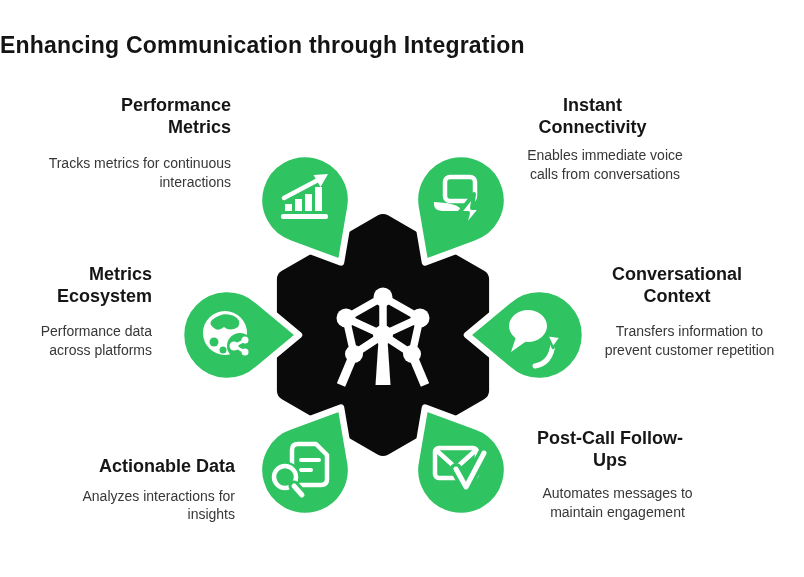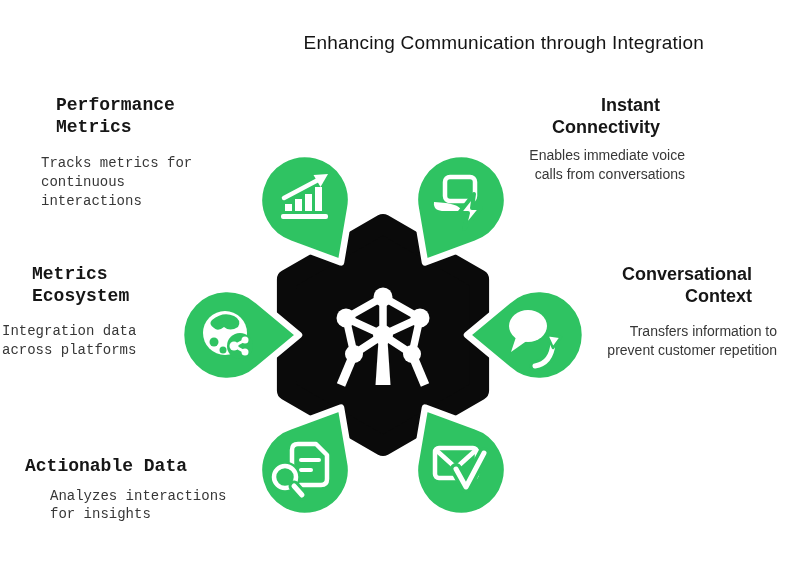"Enhancing Communication through" .main-title { font-size: 19px -> 23px; font-weight: normal -> bold; text-align: right -> left }
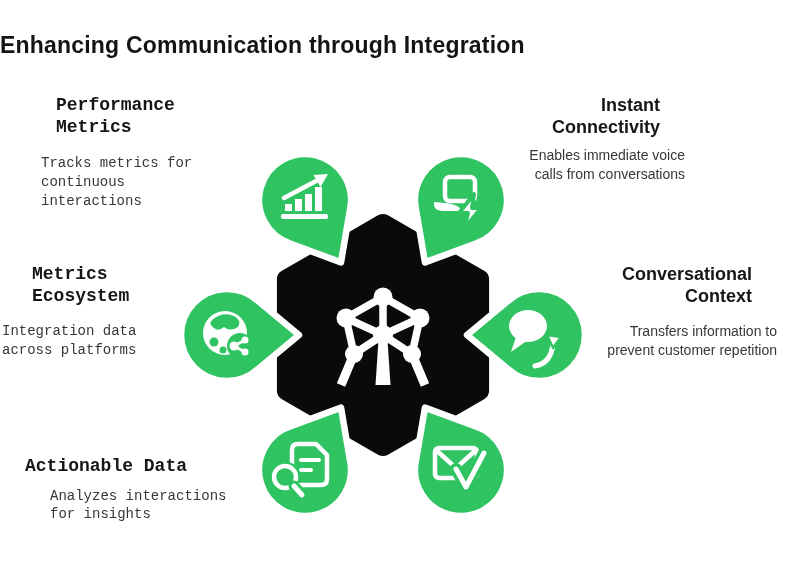"Performance Metrics" .item.align-right { font-family: Liberation Mono, monospace -> none; text-align: left -> right }
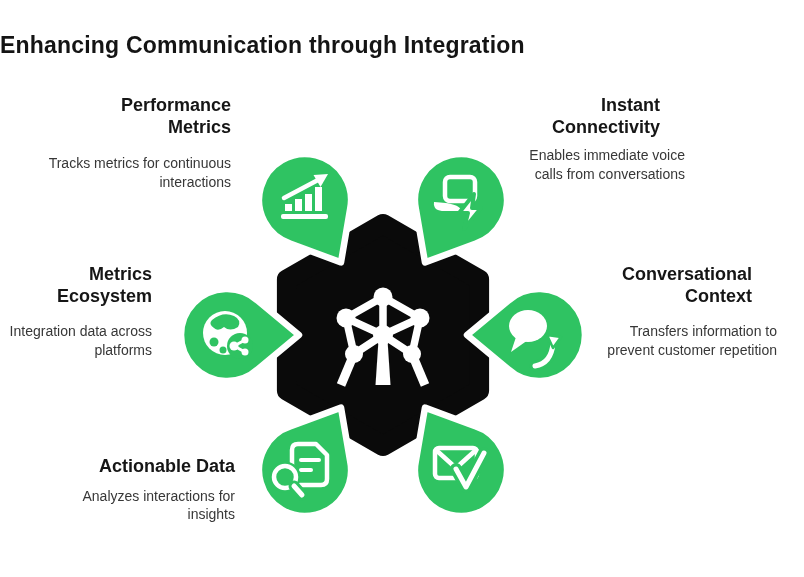"Instant Connectivity" .item.align-left { text-align: right -> center }
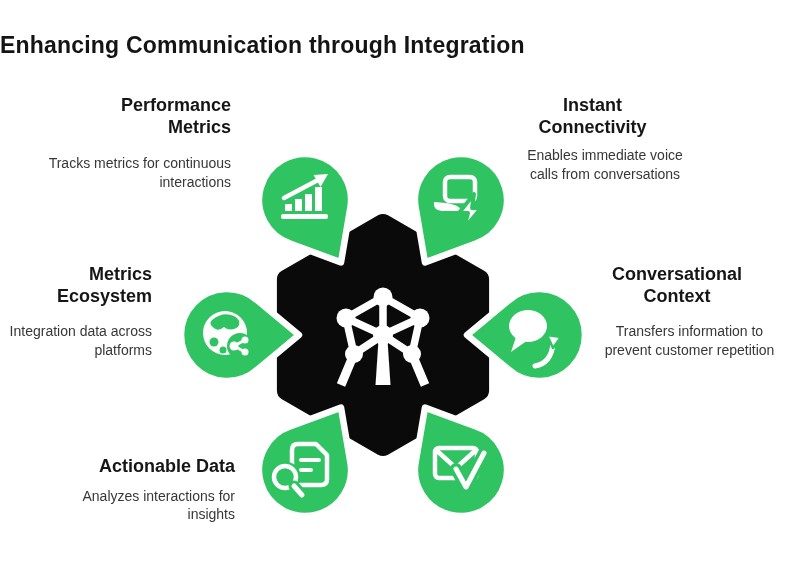"Integration data across platforms" div.item-desc { text: Integration -> Performance }
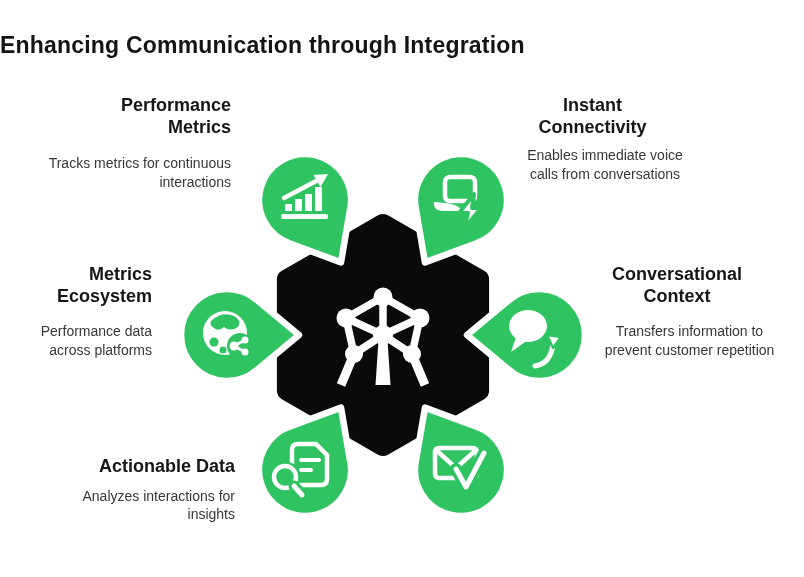"Post-Call Follow-Ups" div.item { html: none -> <div> <div>Post-Call Follow-Ups</div> <div>Automates messages to maintain engagement</div> </div> }
